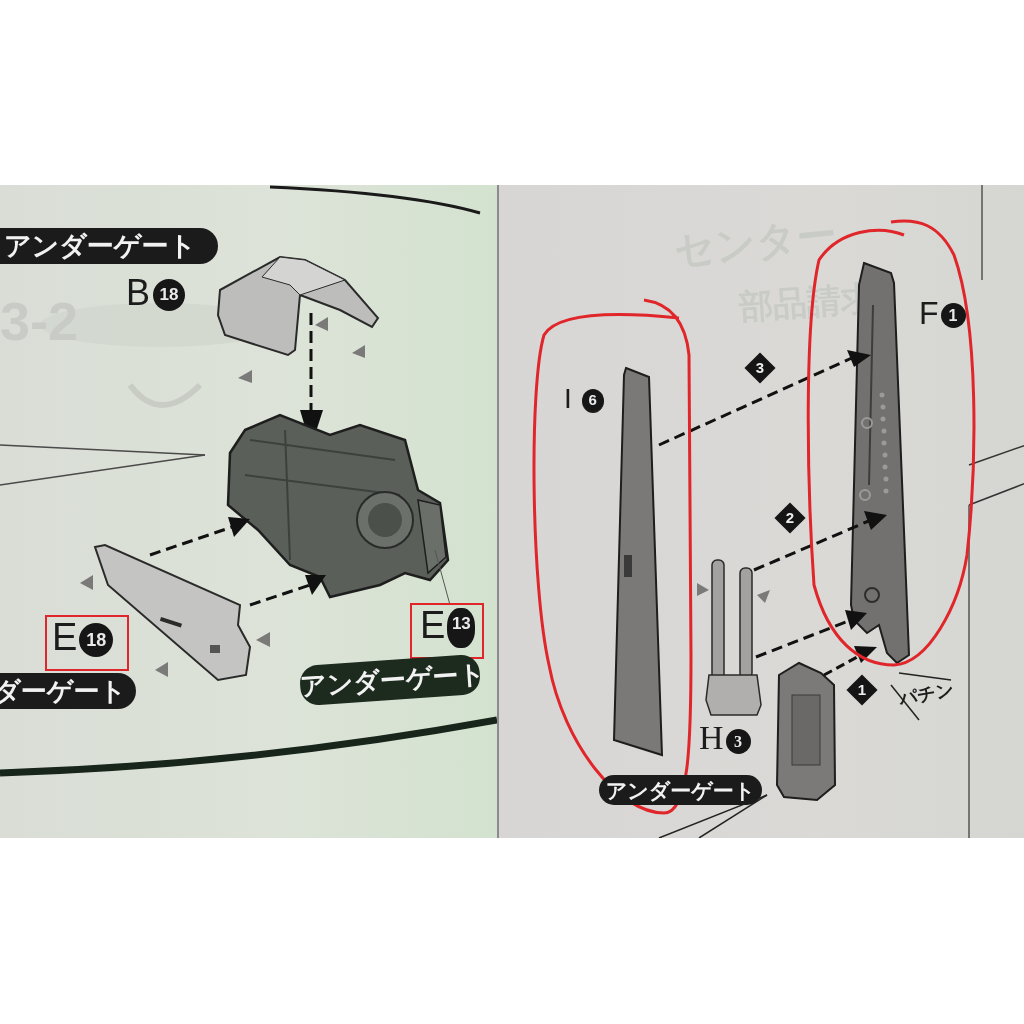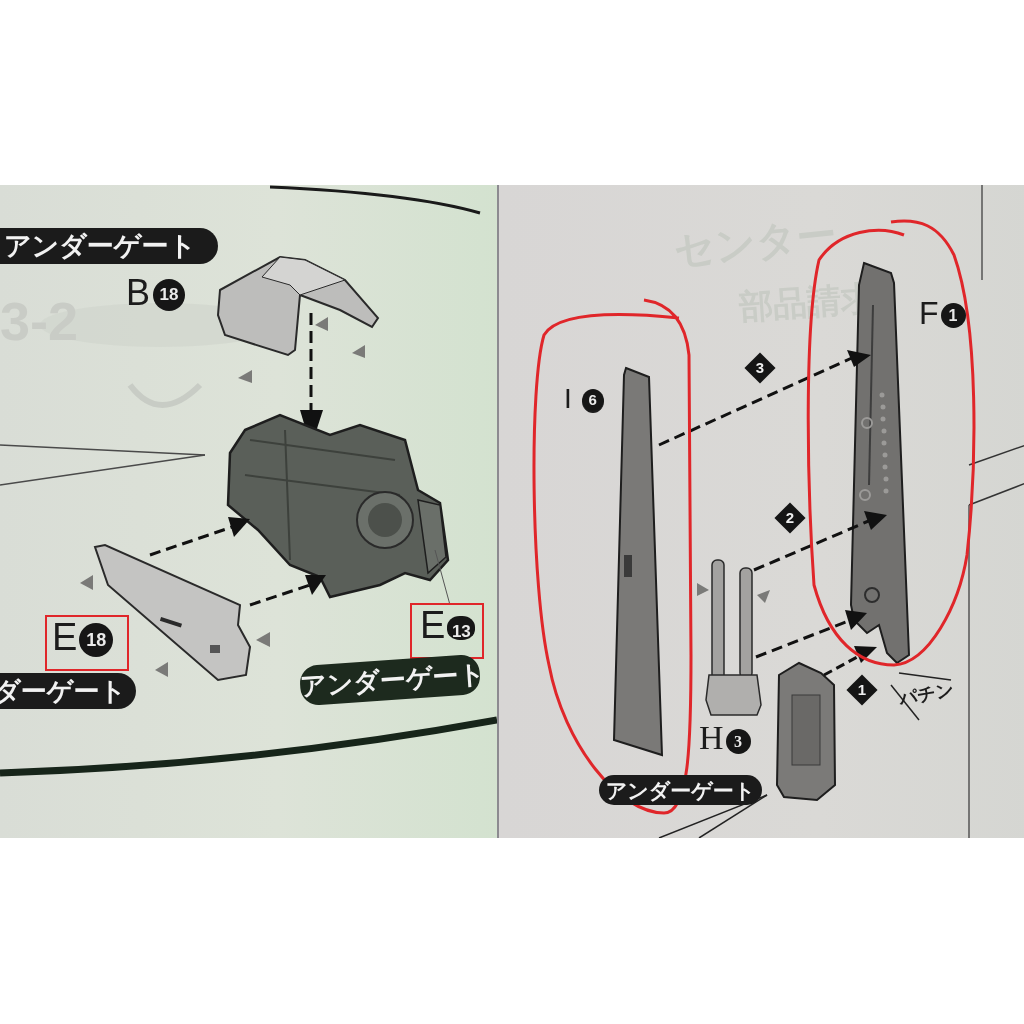"13" span.num { height: 24px -> 40px }
